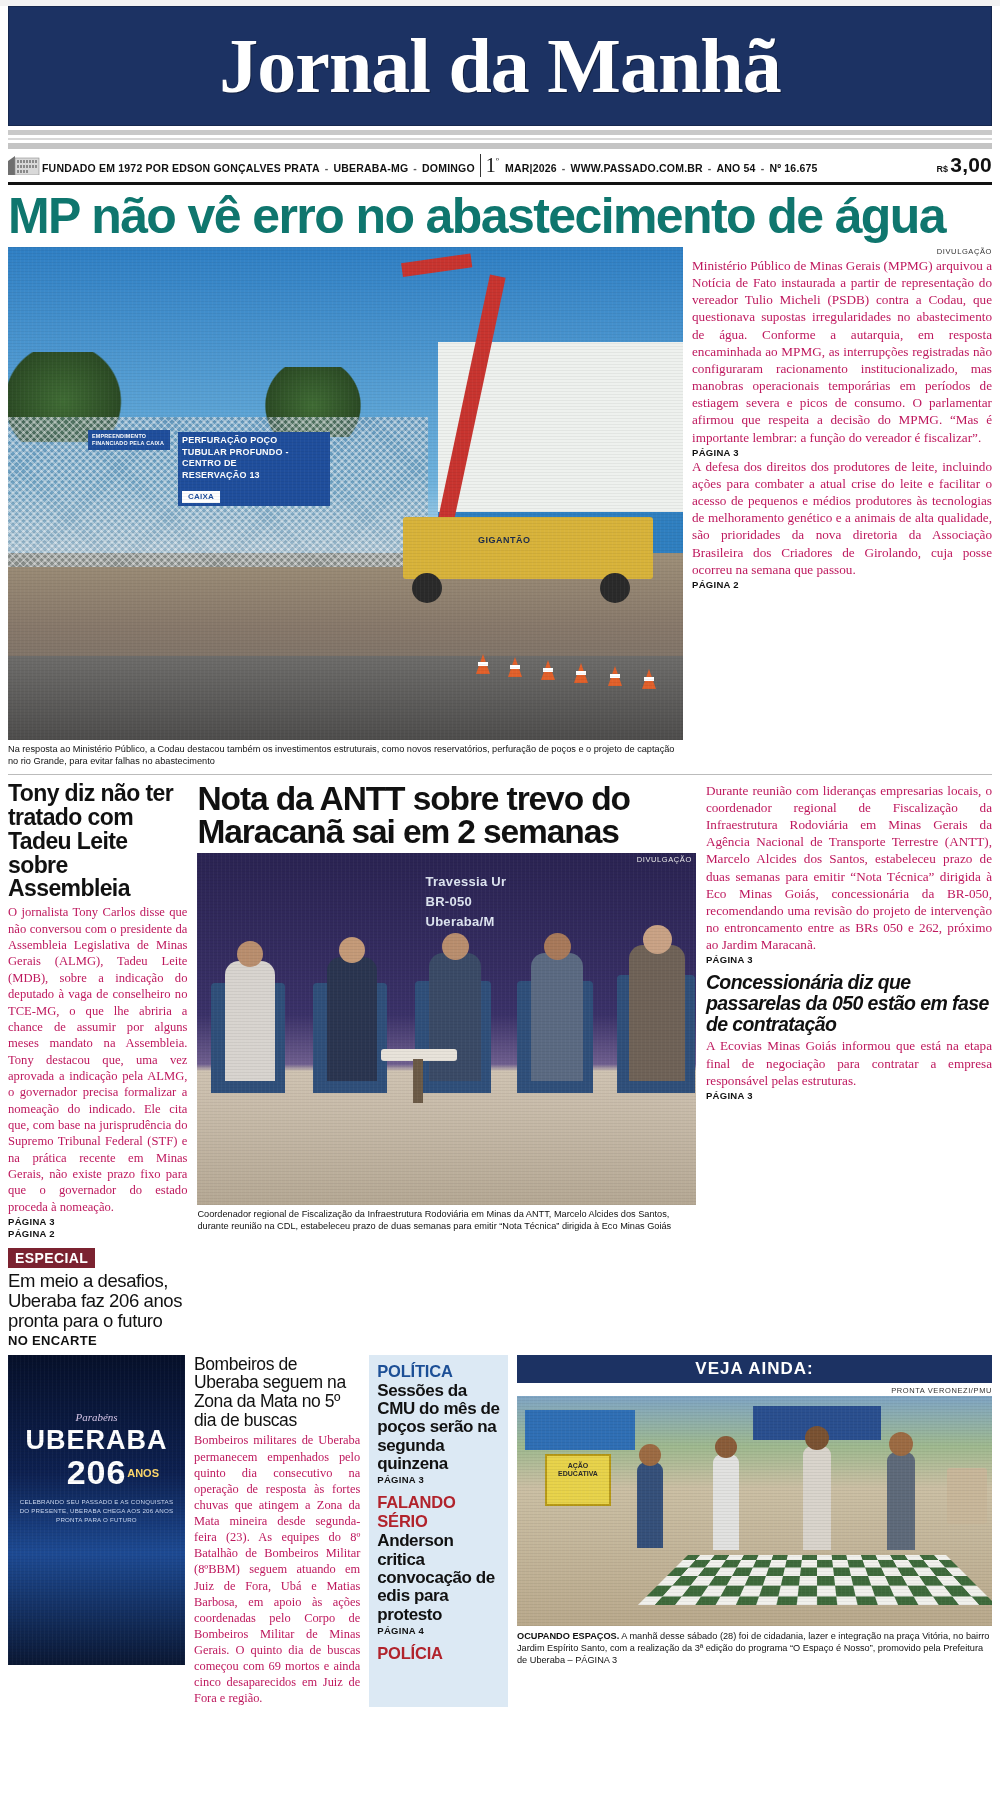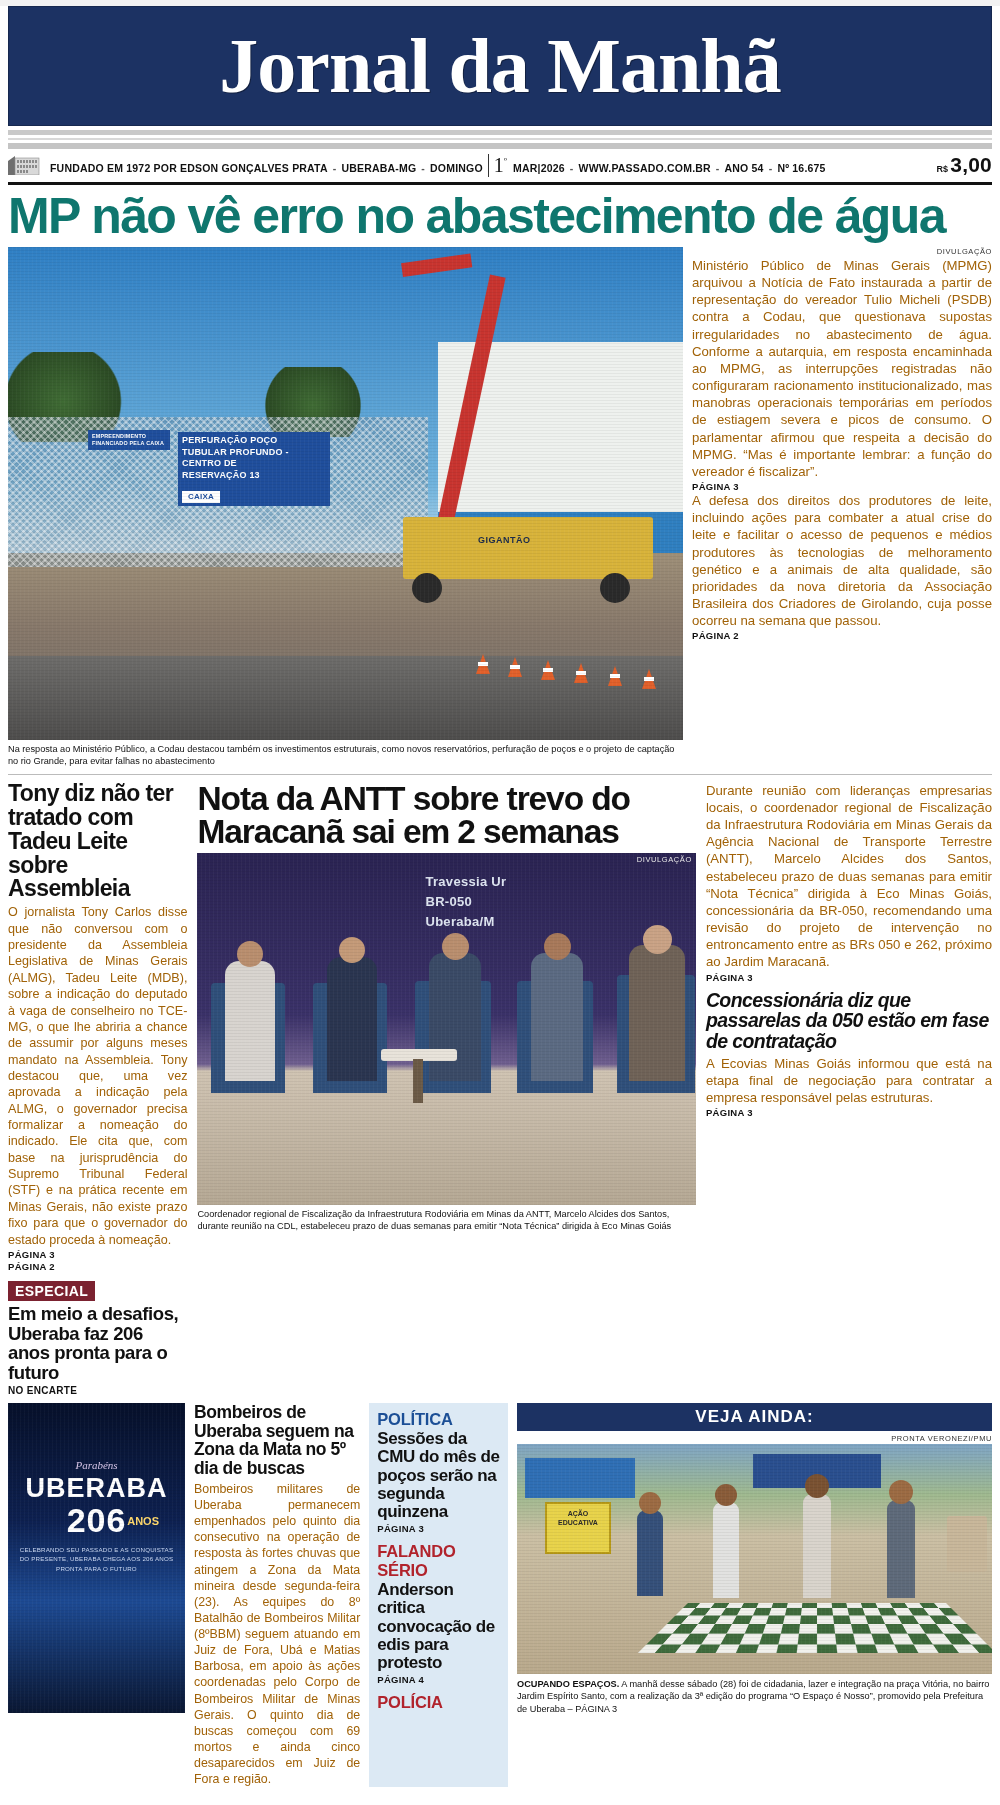"FUNDADO EM 1972 POR EDSON" .dateline { gap: 8px -> none }
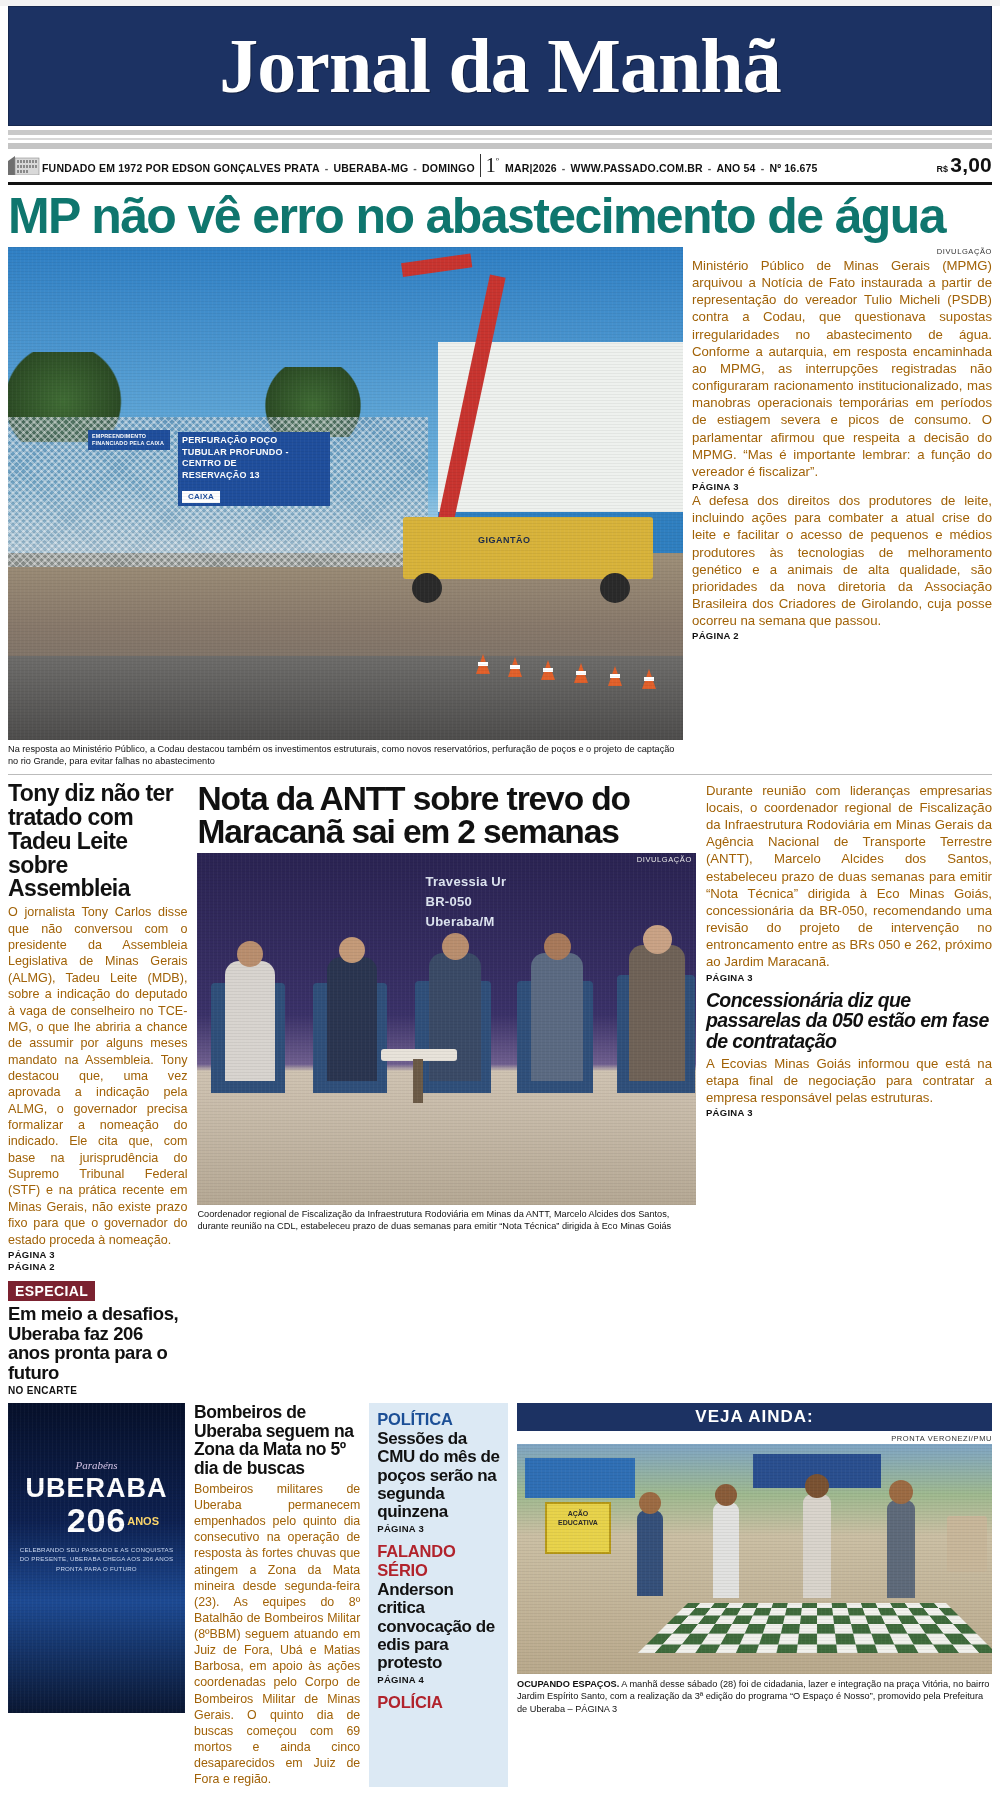"Ministério Público de Minas Gerais" .body-serif { color: #a16207 -> #be185d; font-family: Liberation Sans, sans-serif -> Liberation Serif, serif }
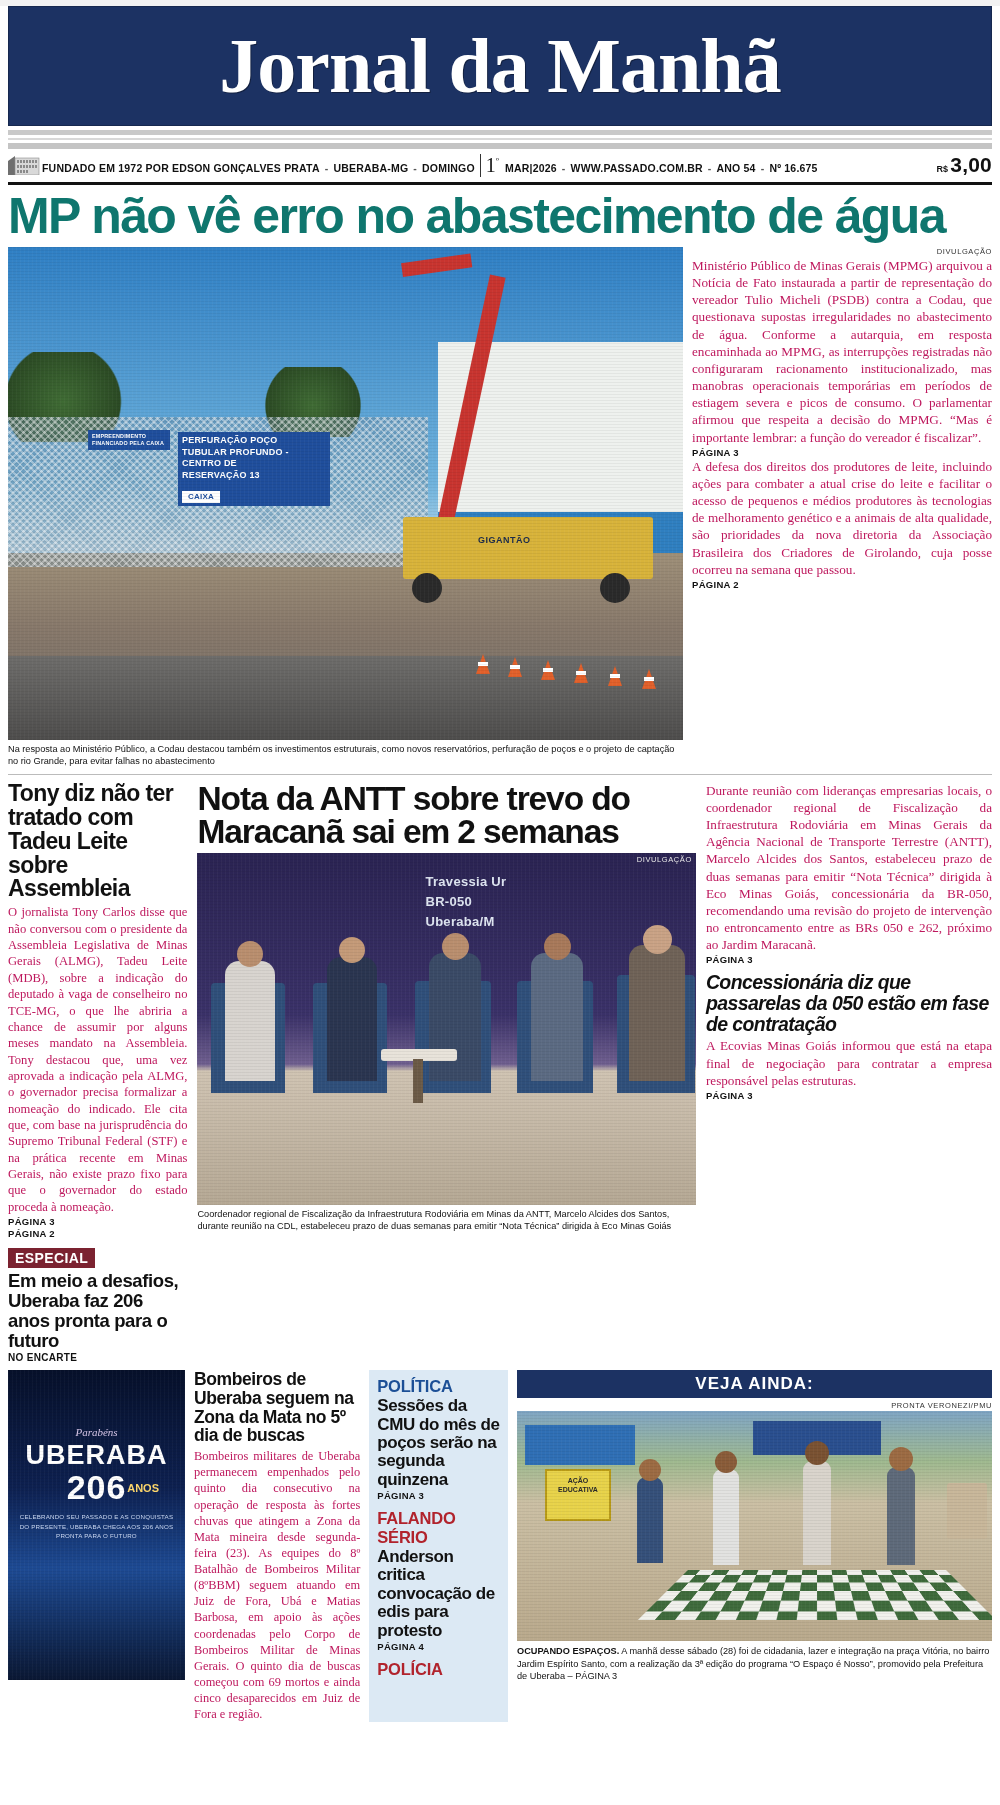"Em meio a desafios, Uberaba" .head-3 { font-weight: 700 -> 400 }
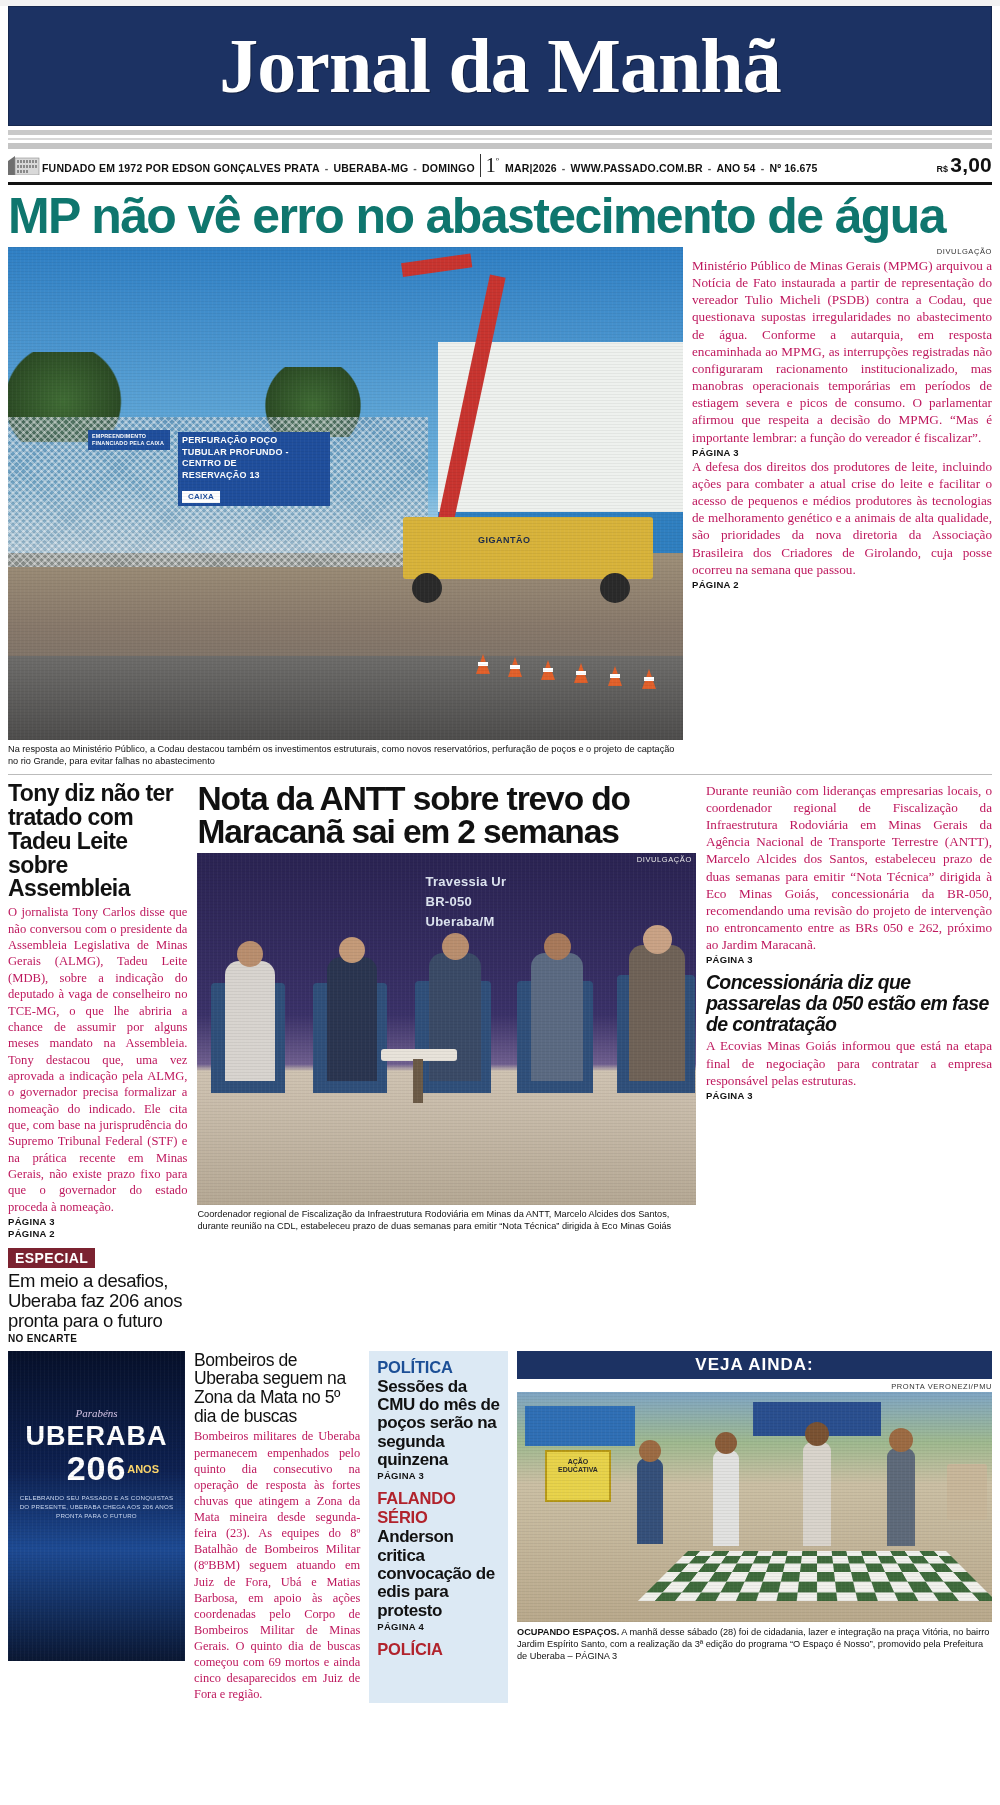"NO ENCARTE" .no-encarte { font-size: 10px -> 13px }
